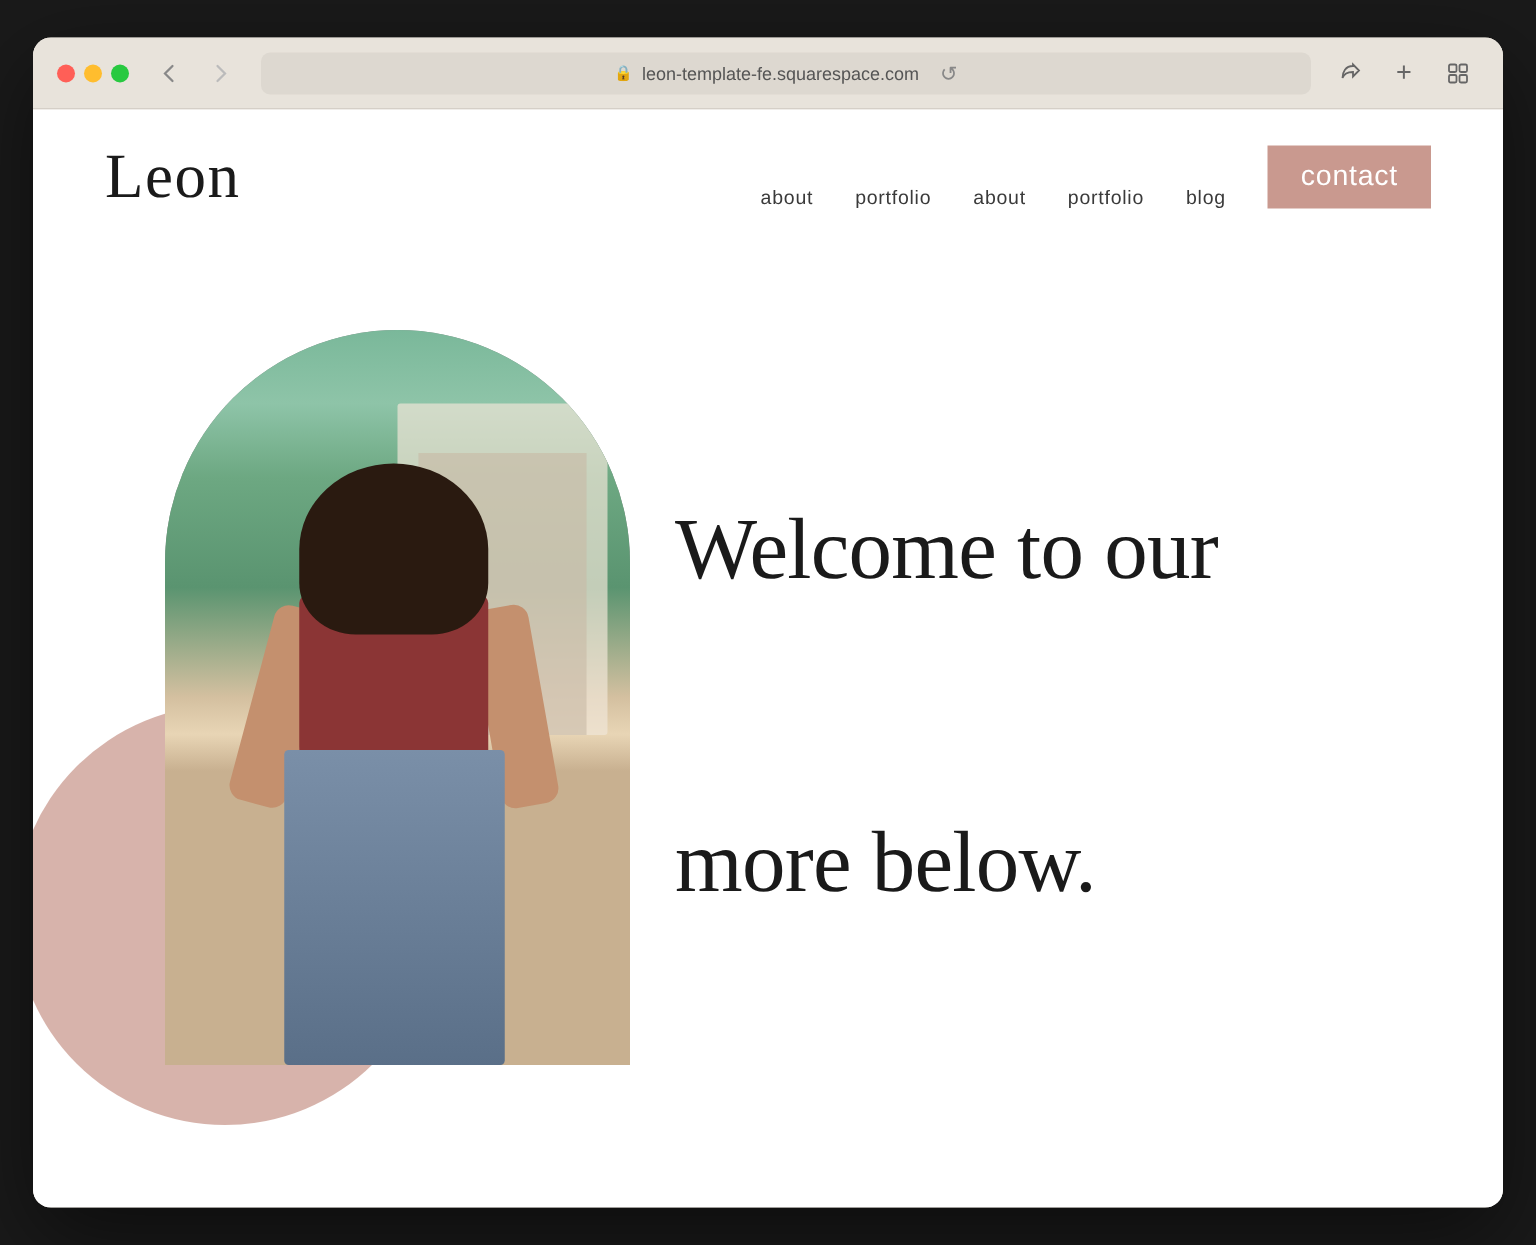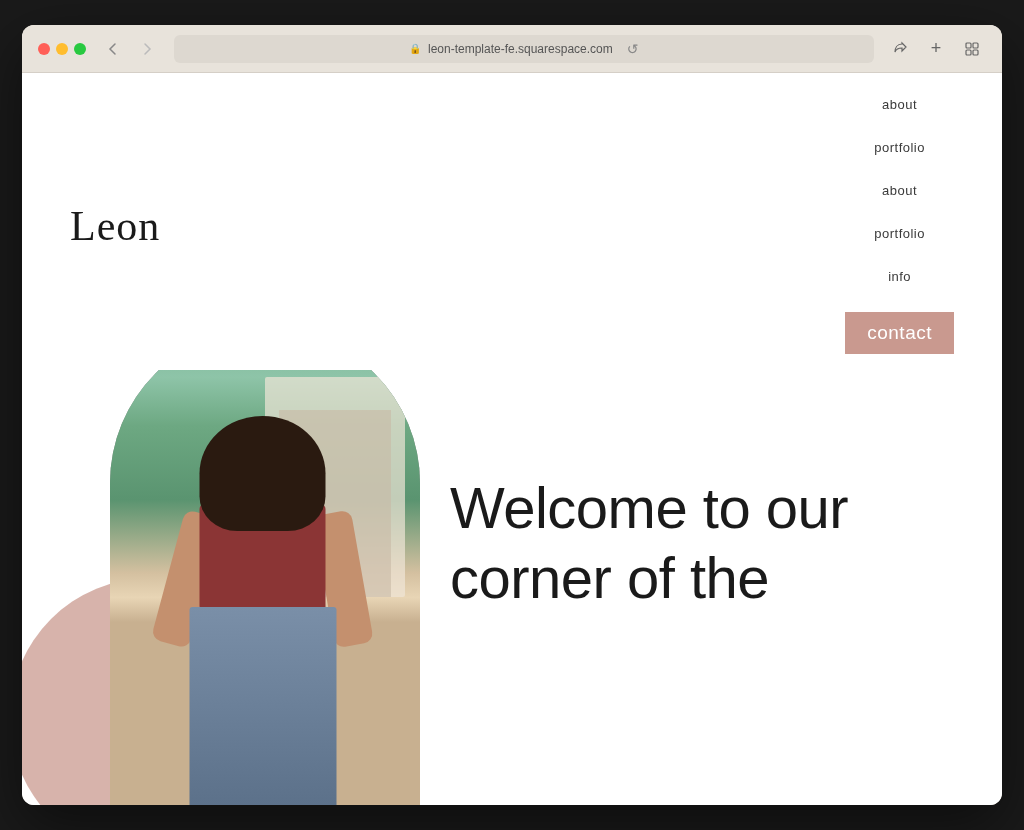"about" .site-nav { align-items: center -> flex-end; flex-direction: column -> none }
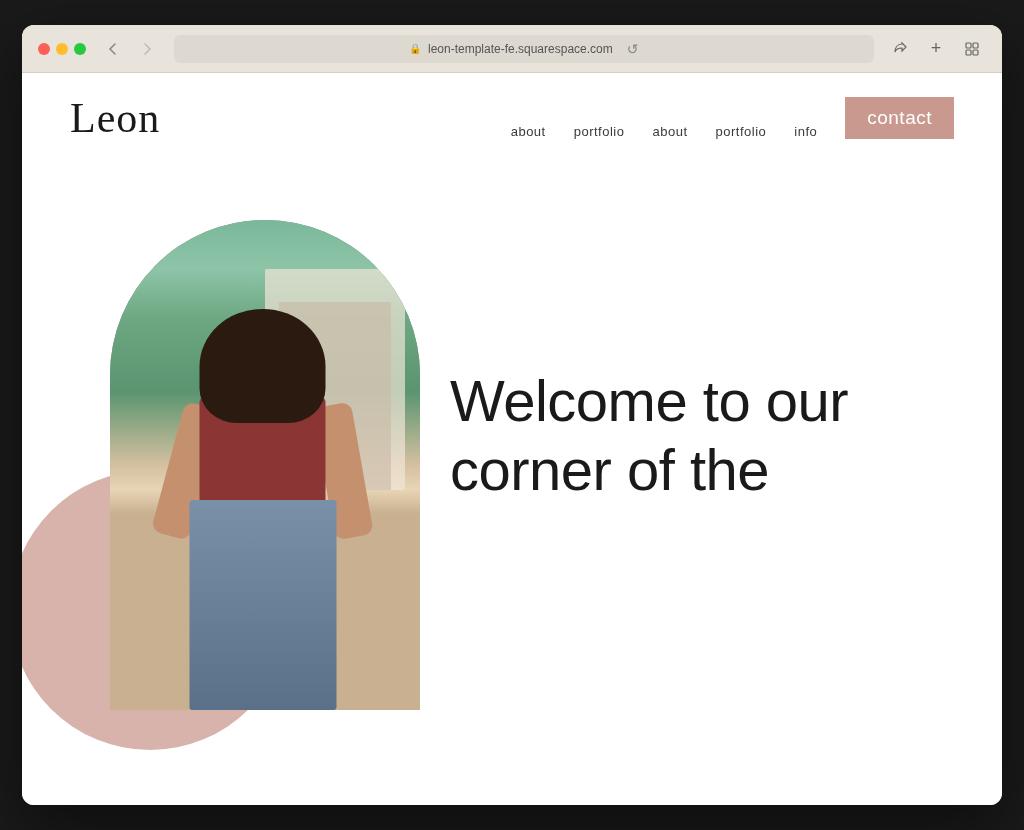"info" a.nav-link { text: info -> blog }
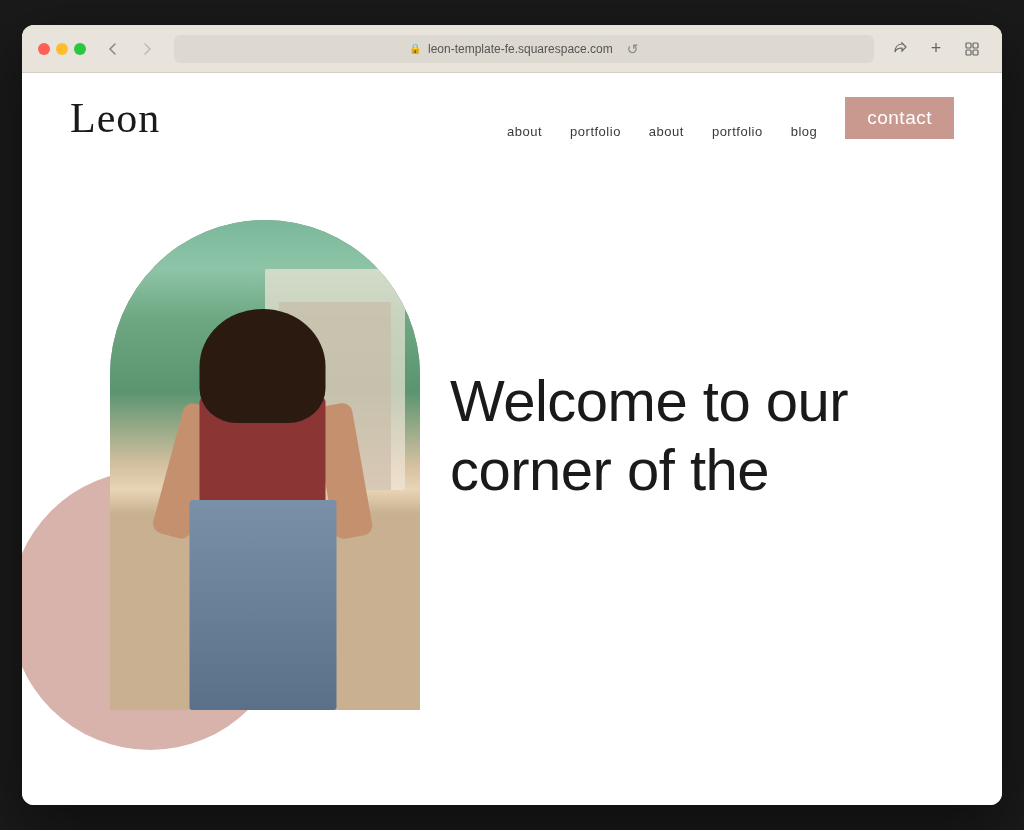"Welcome to our" .hero-headline { font-family: Liberation Sans, sans-serif -> Liberation Serif, serif }
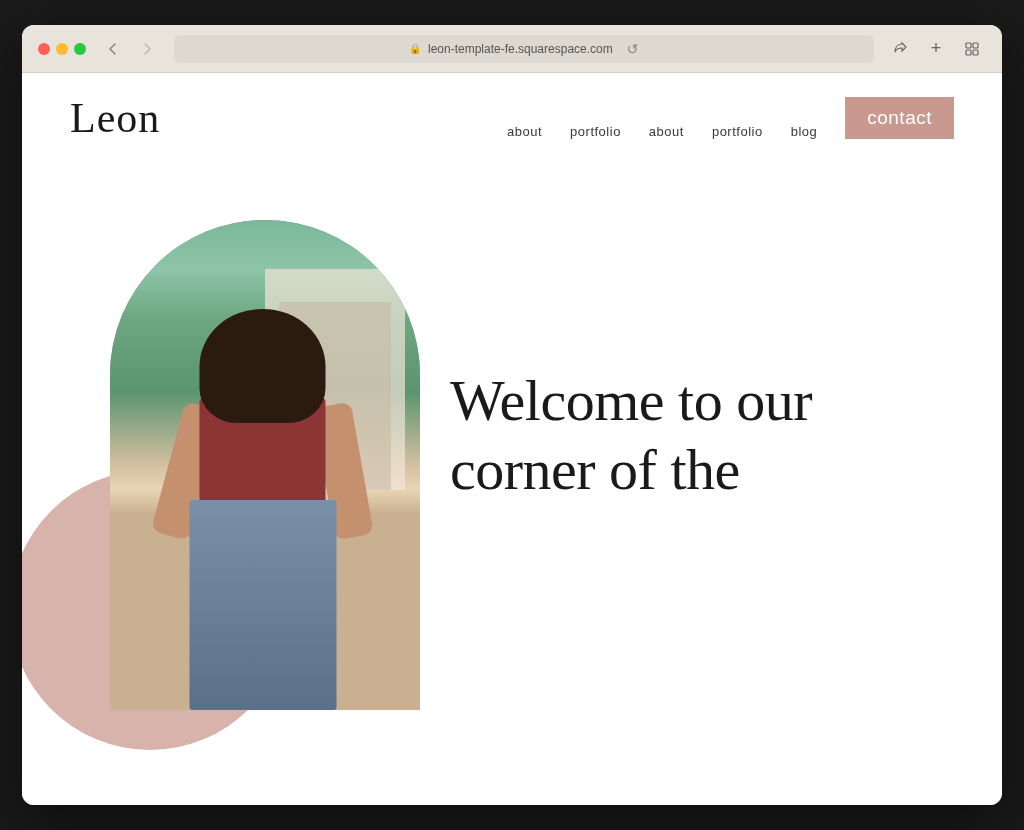"corner of the" span { html: <span>corner of the</span> -> none }
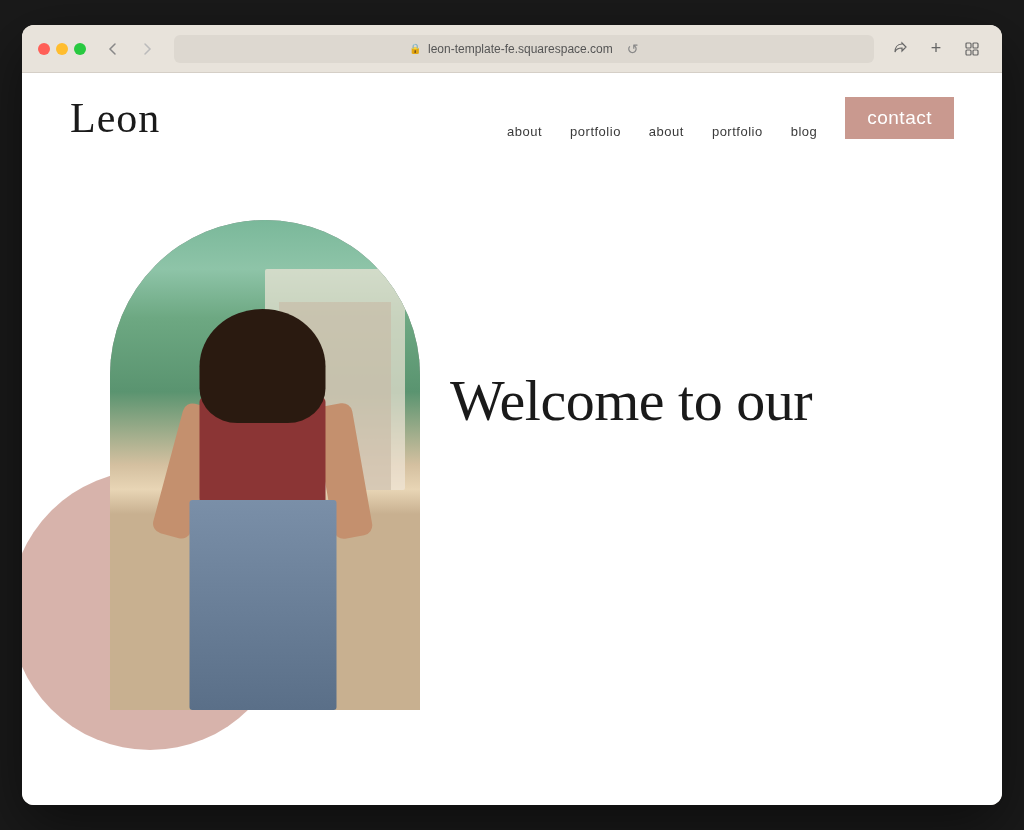"more below." span { html: none -> <span>more below.</span> }
